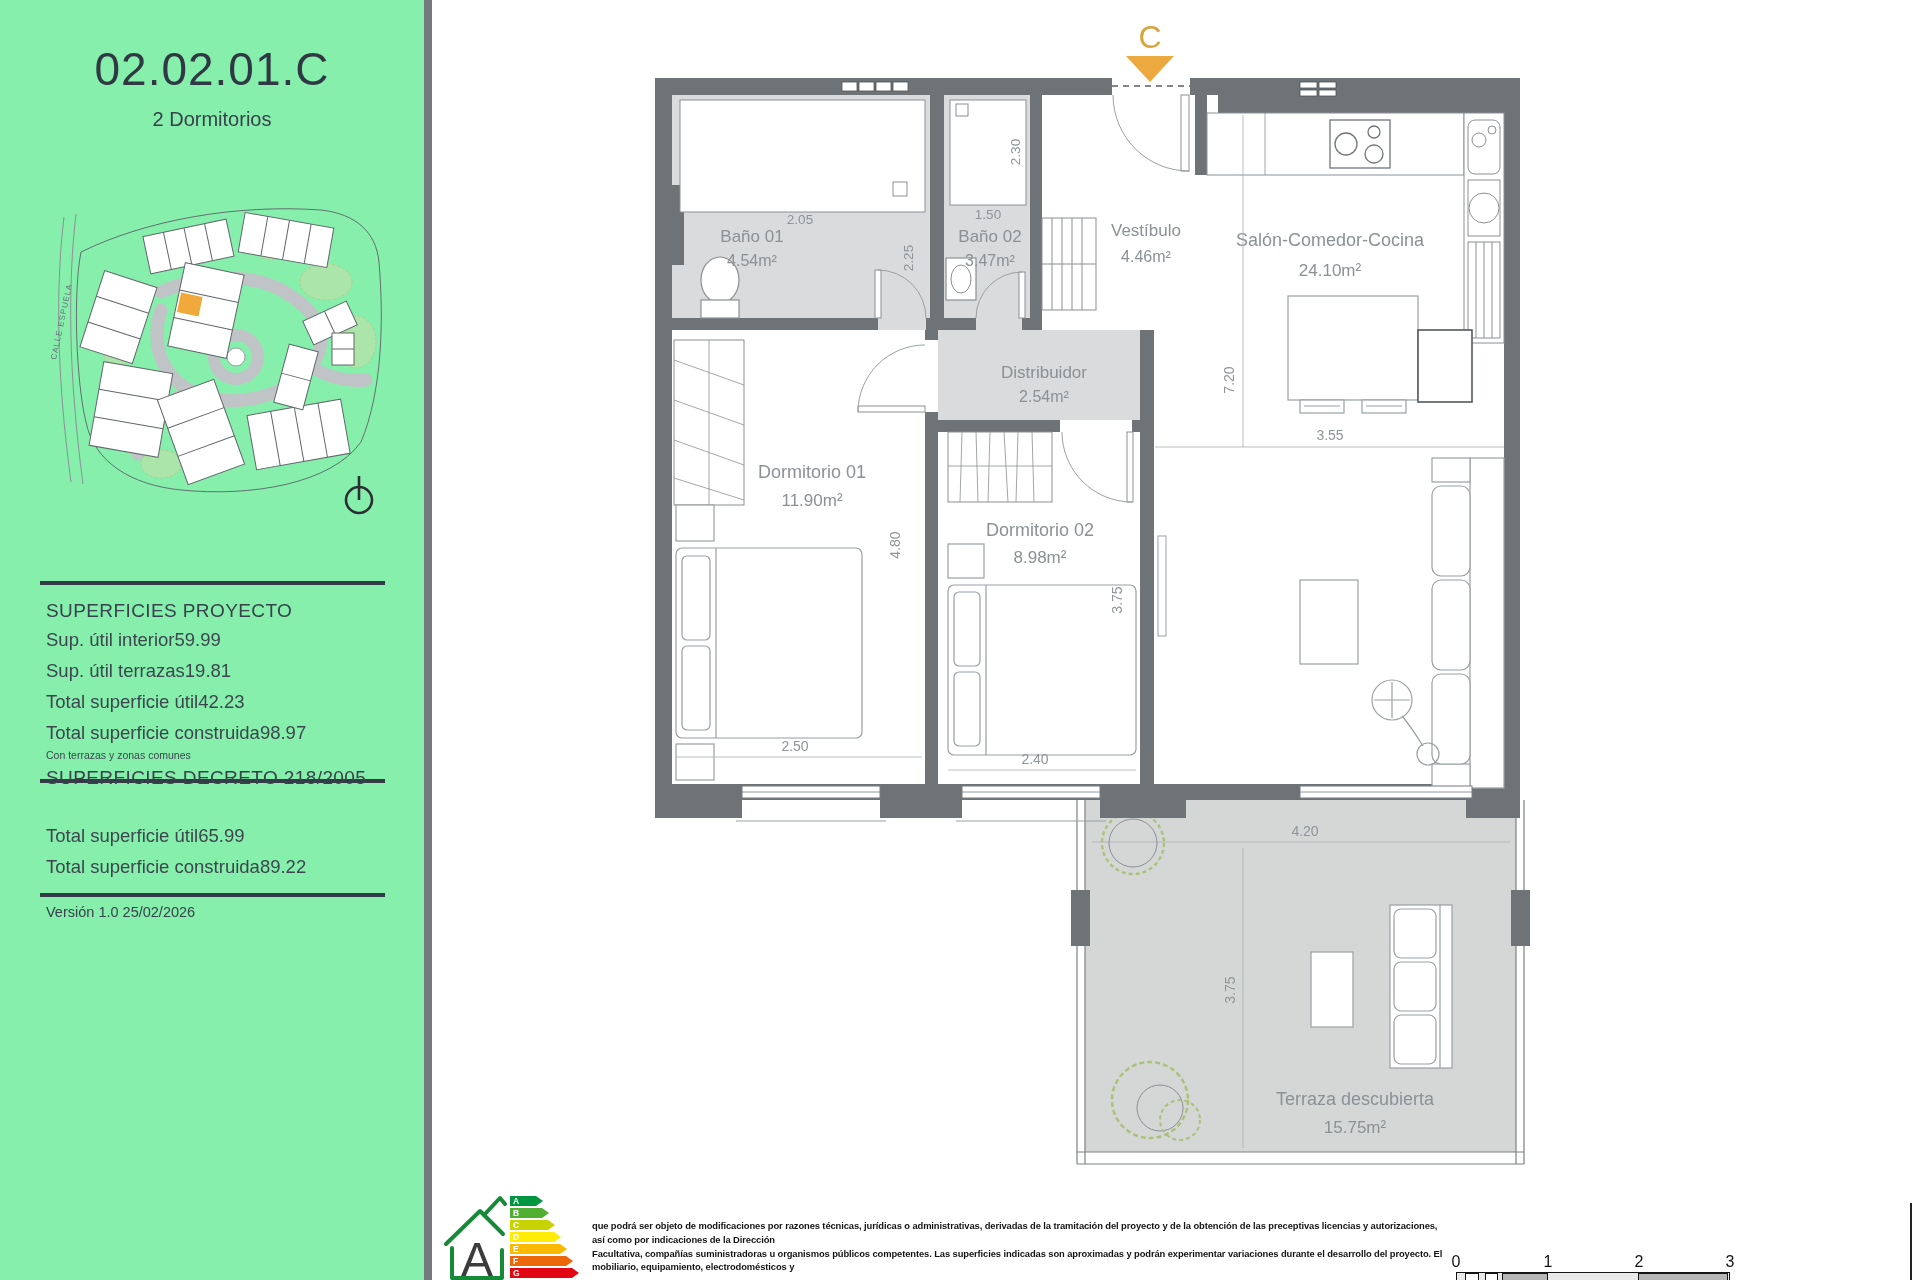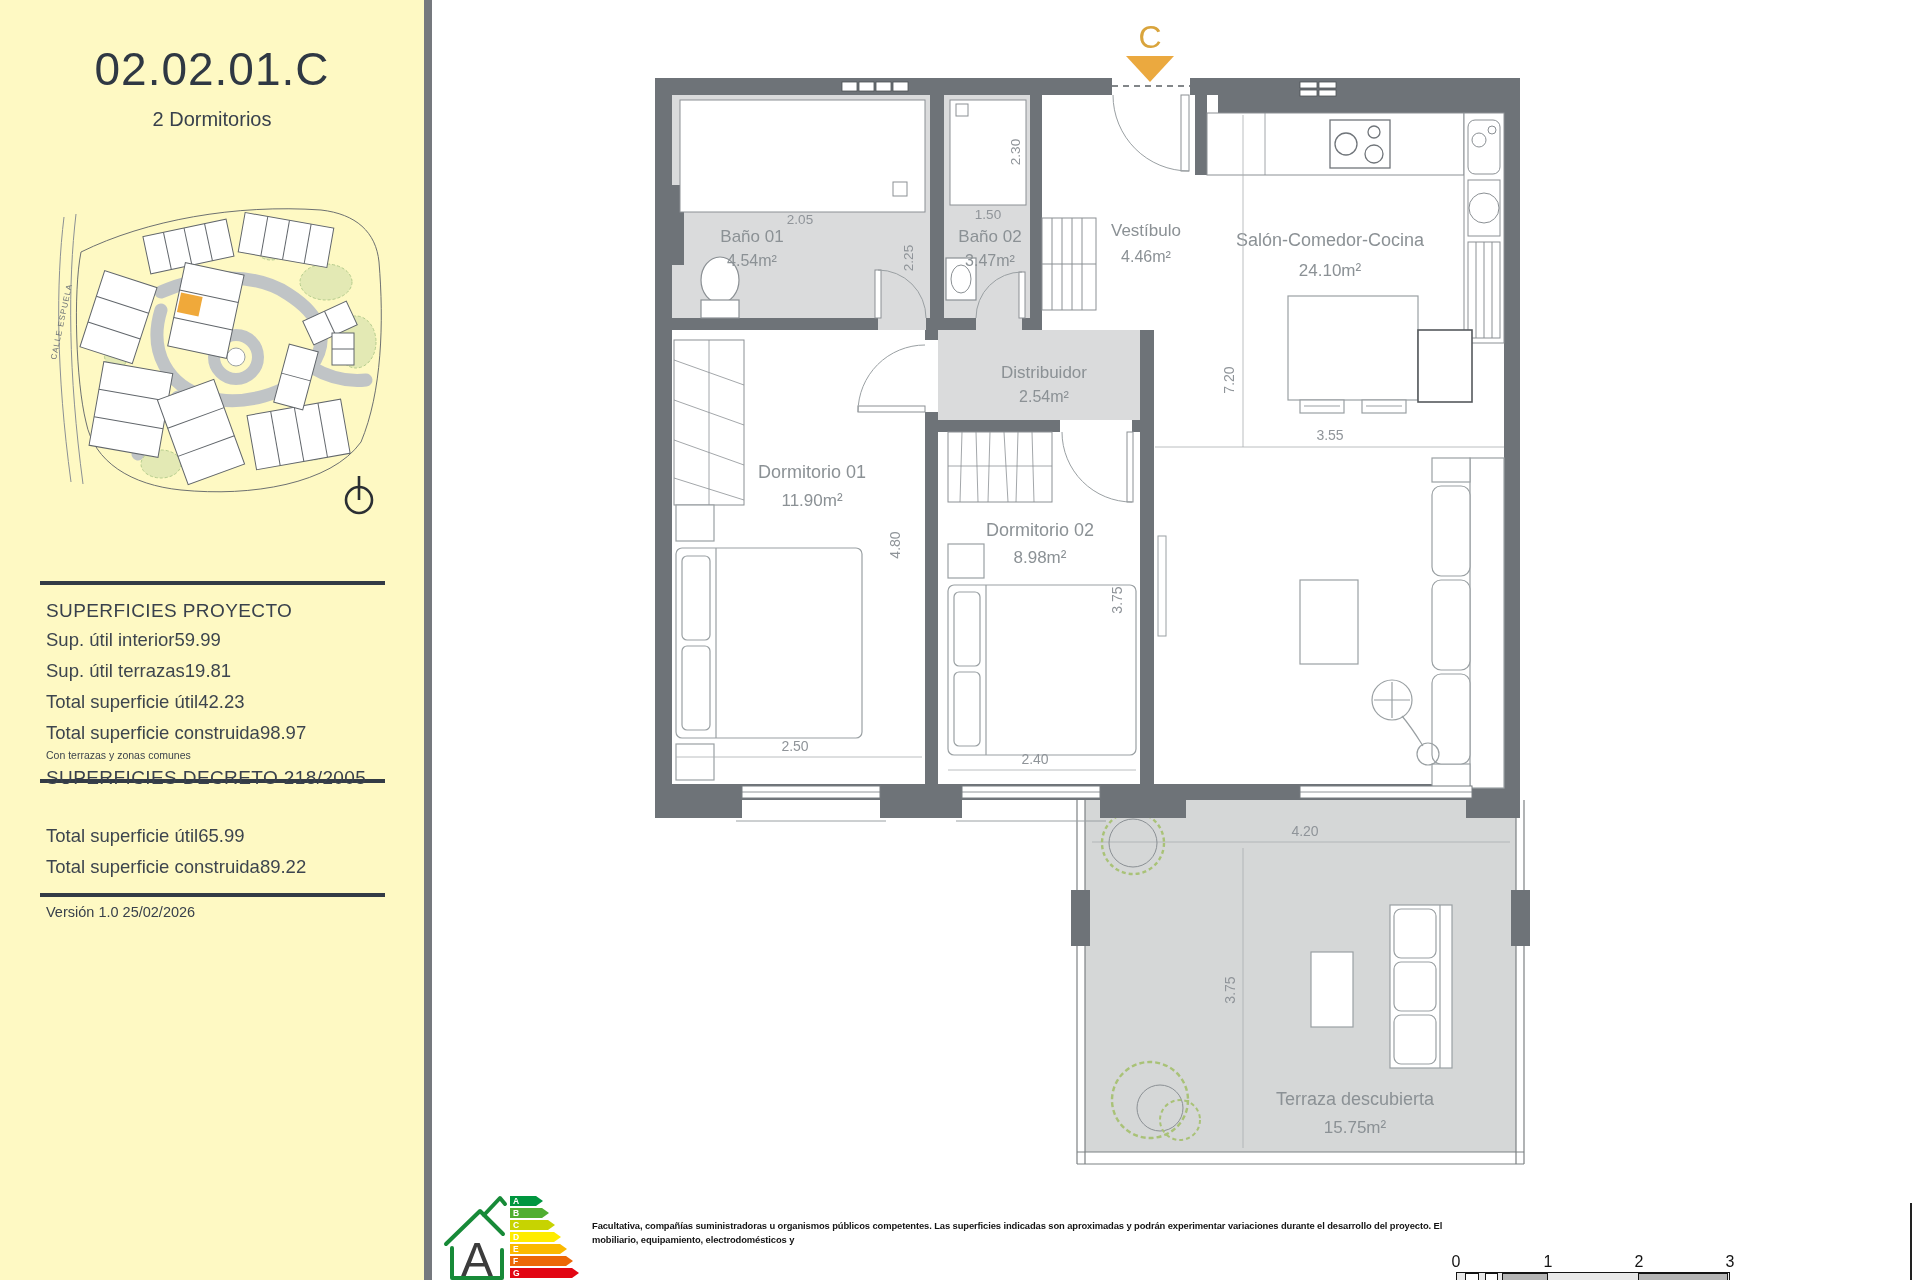"02.02.01.C" .sidebar { background: #fef9c3 -> #86efac }
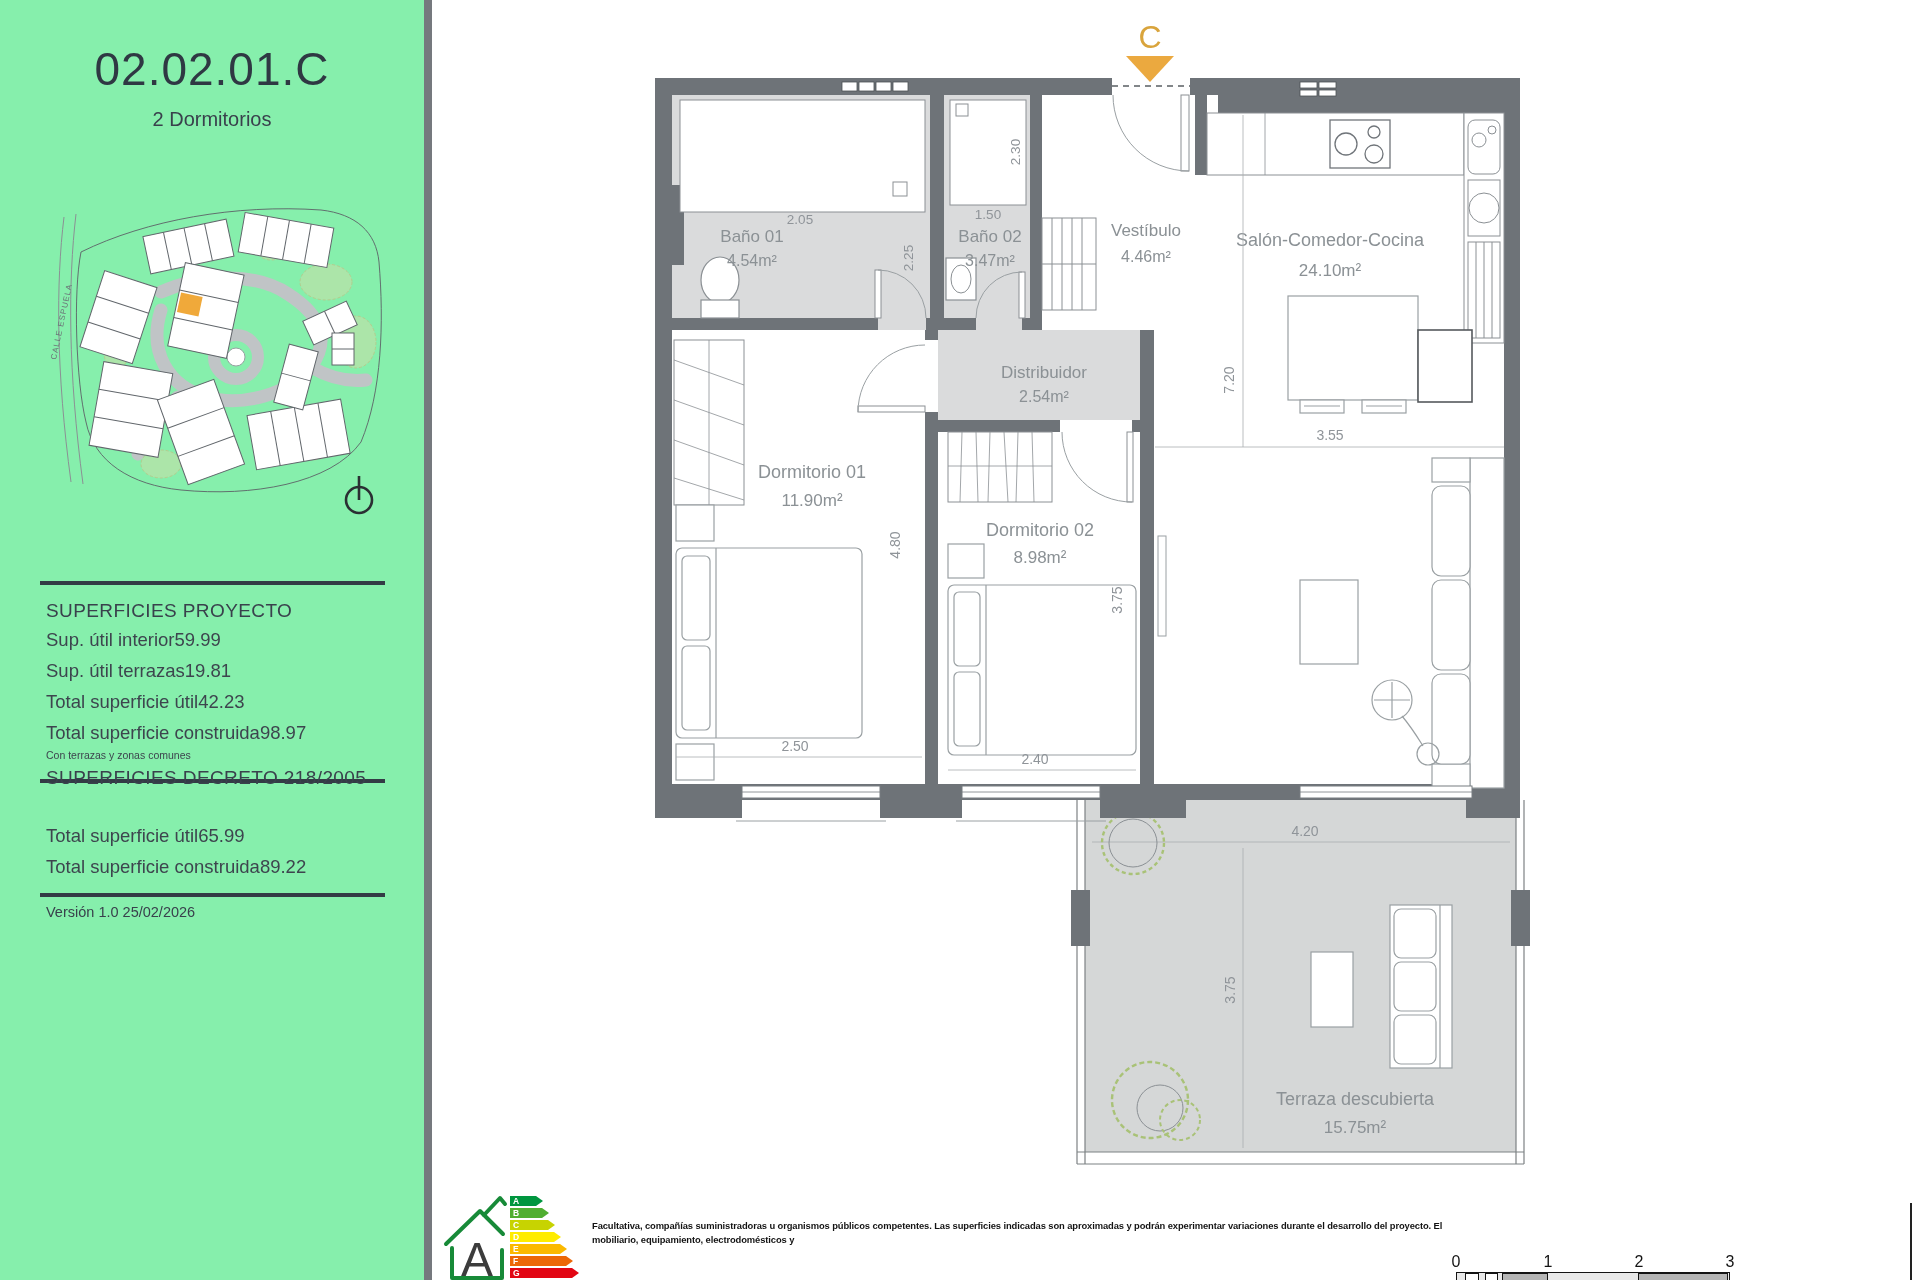"que podrá ser objeto de" div { html: none -> <div>que podrá ser objeto de modificaciones por razones técnicas, jurídicas o administrativas, derivadas de la tramitación del proyecto y de la obtención de las preceptivas licencias y autorizaciones, así como por indicaciones de la Dirección</div> }
